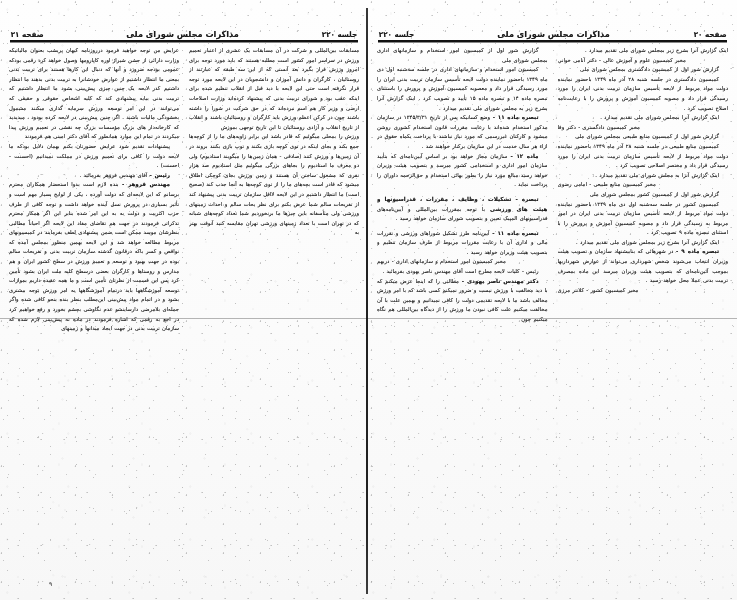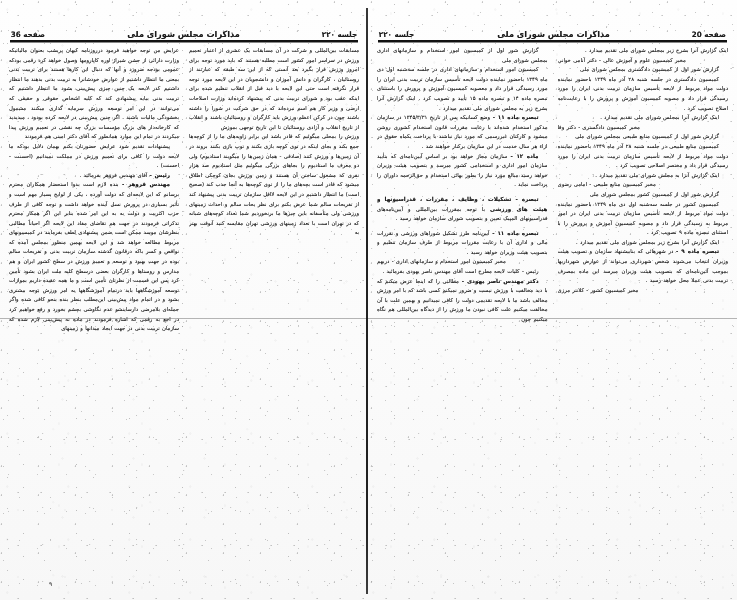"صفحه 36" span.hd { text: 36 -> ۲۱ }
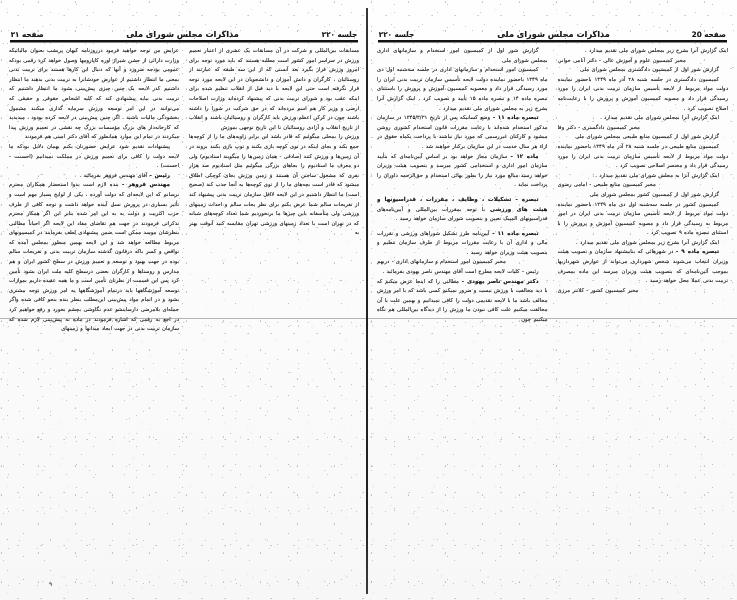"صفحه 20" span.hd { text: 20 -> ۲۰ }
